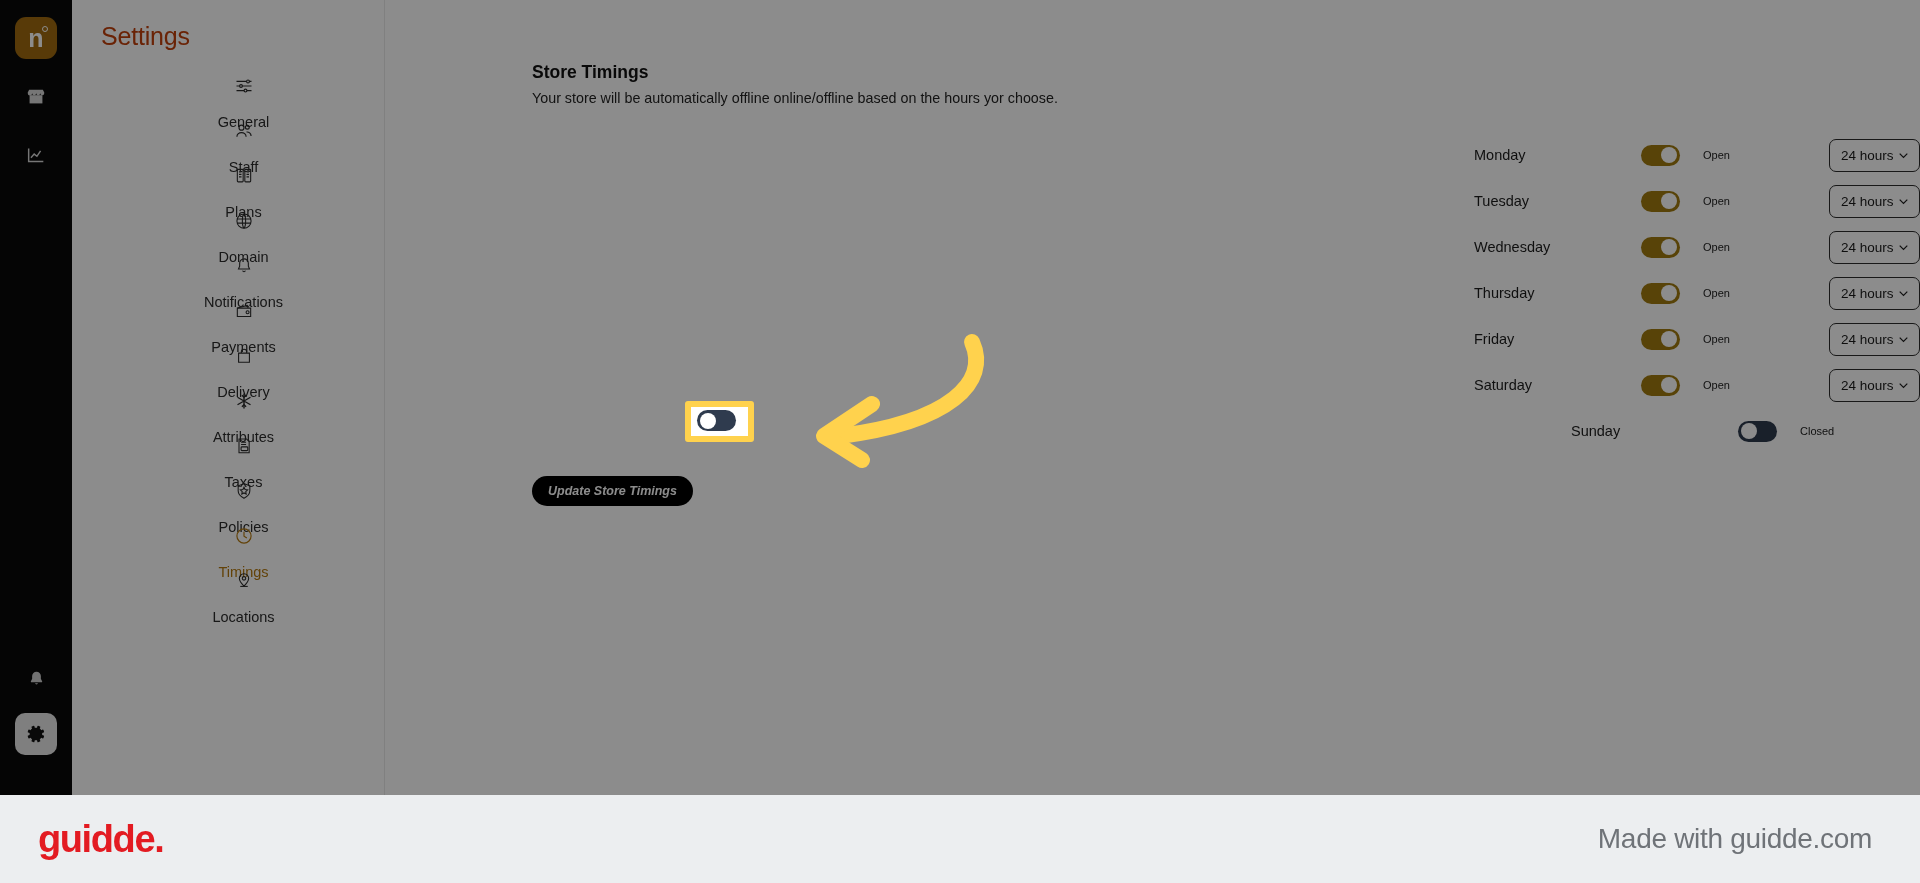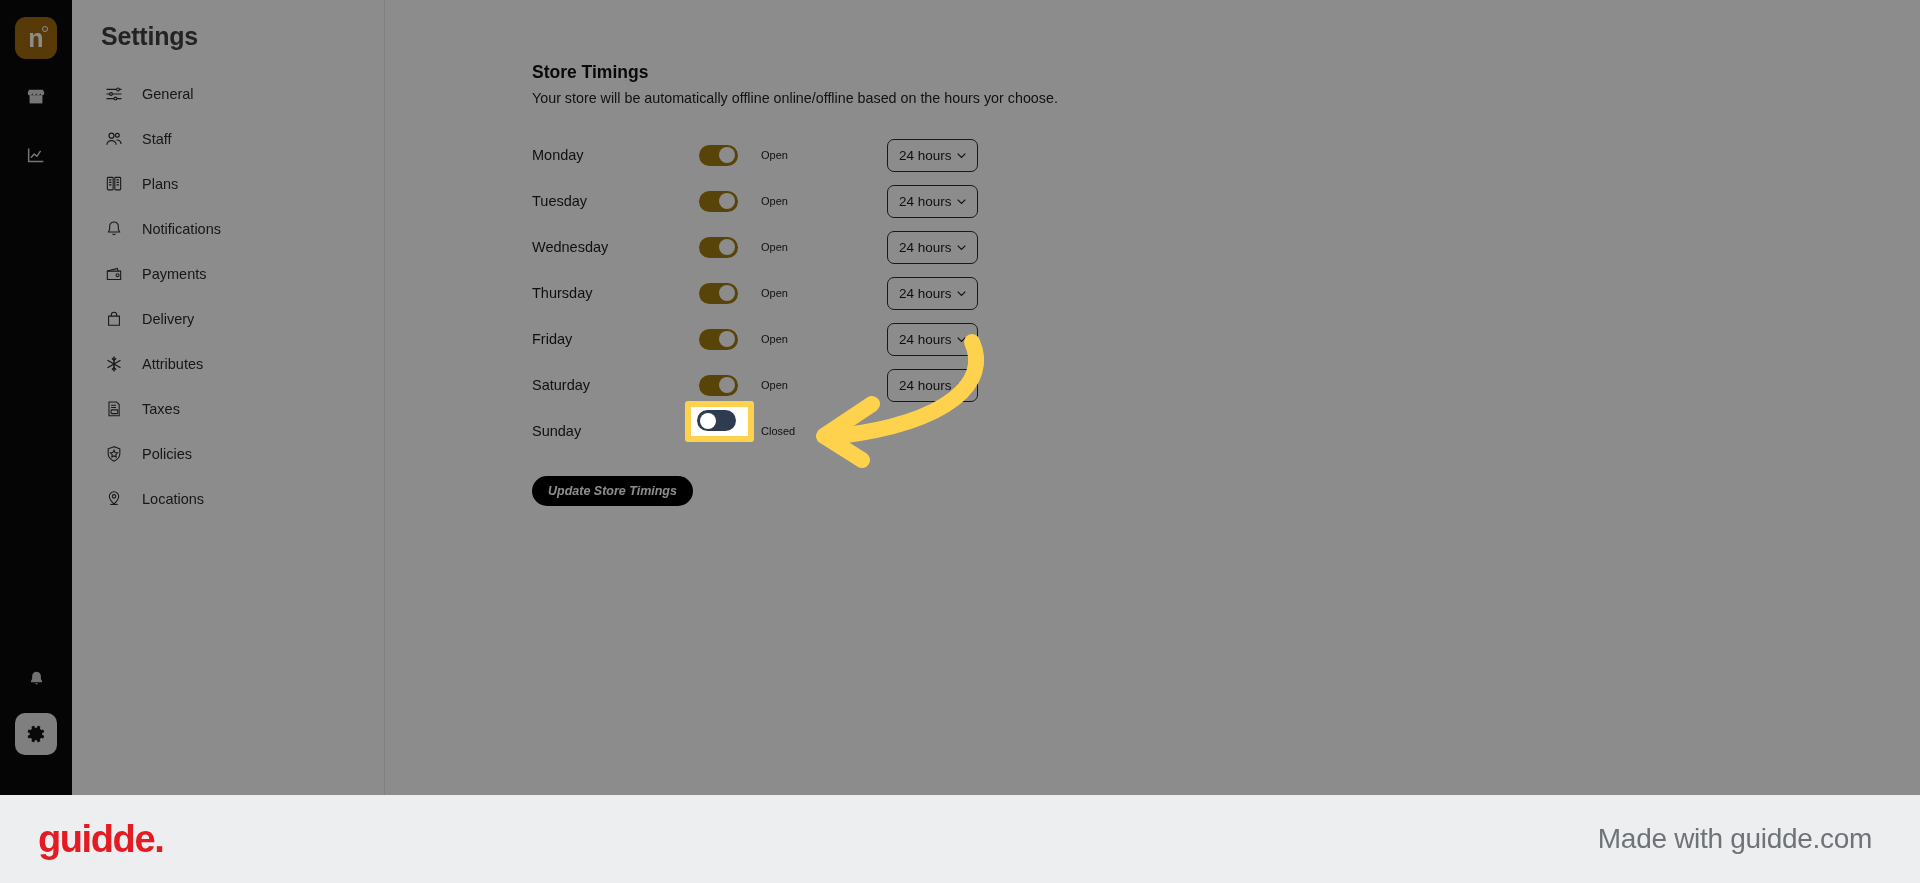"Settings" .sidebar-title { color: #404040 -> #c2410c; font-weight: 700 -> 400 }
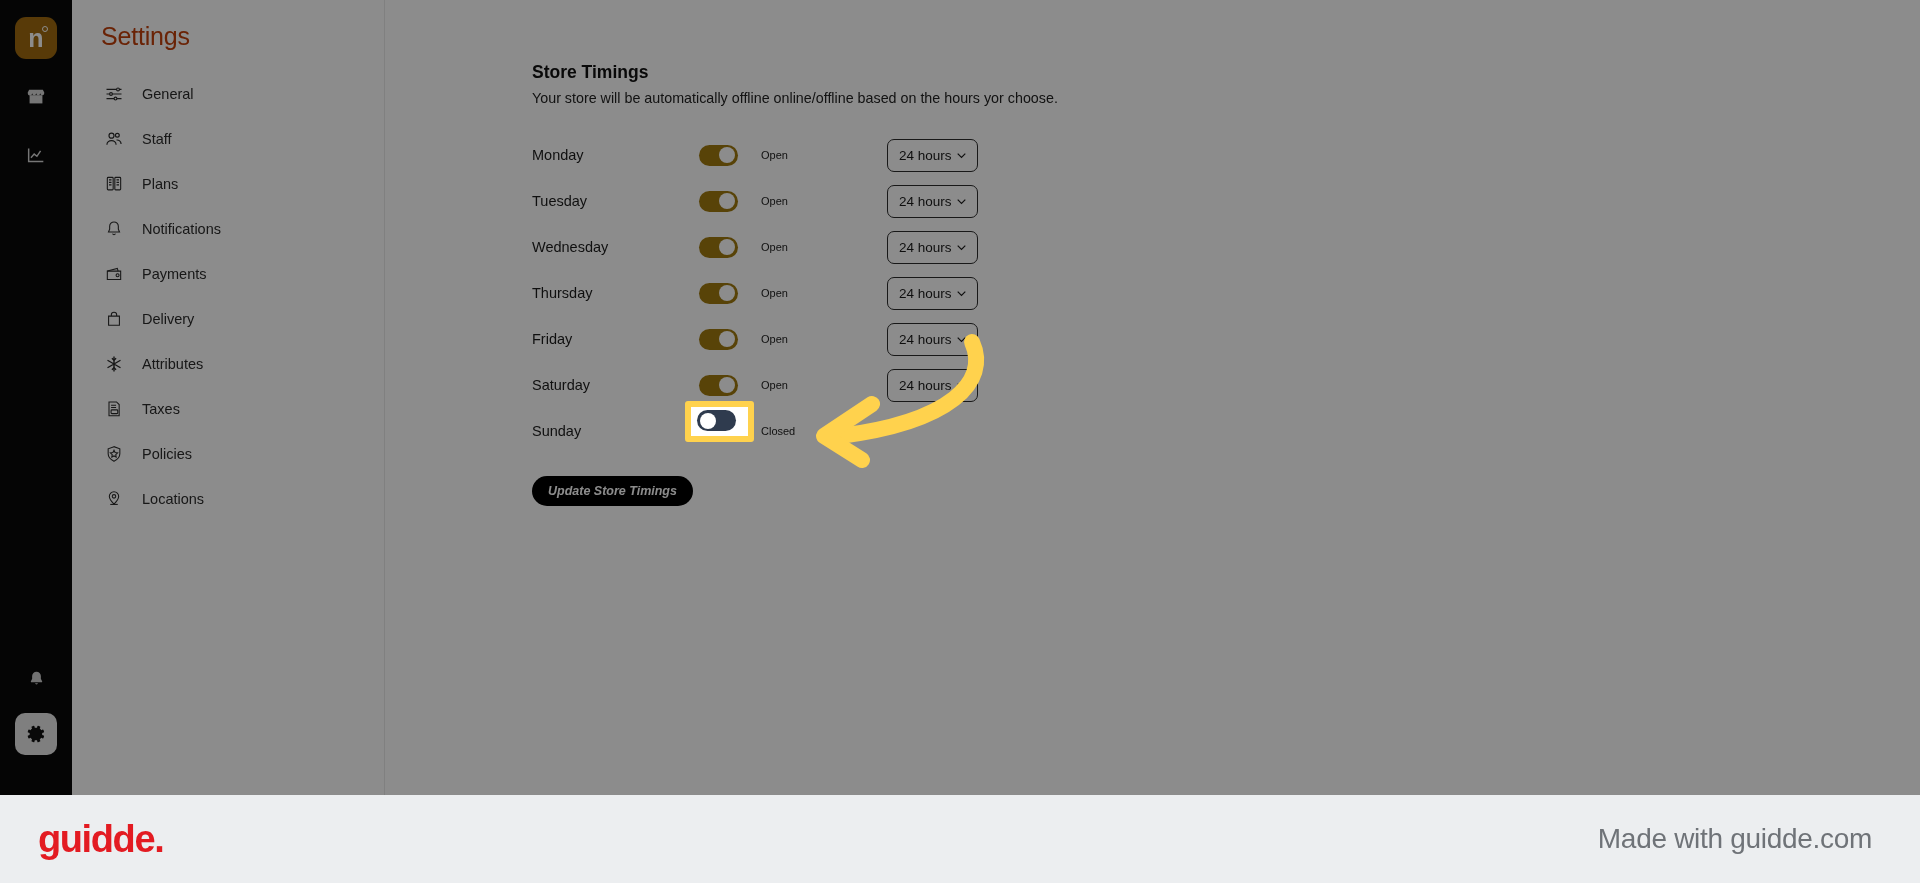"General" .nav-item { flex-direction: none -> column }
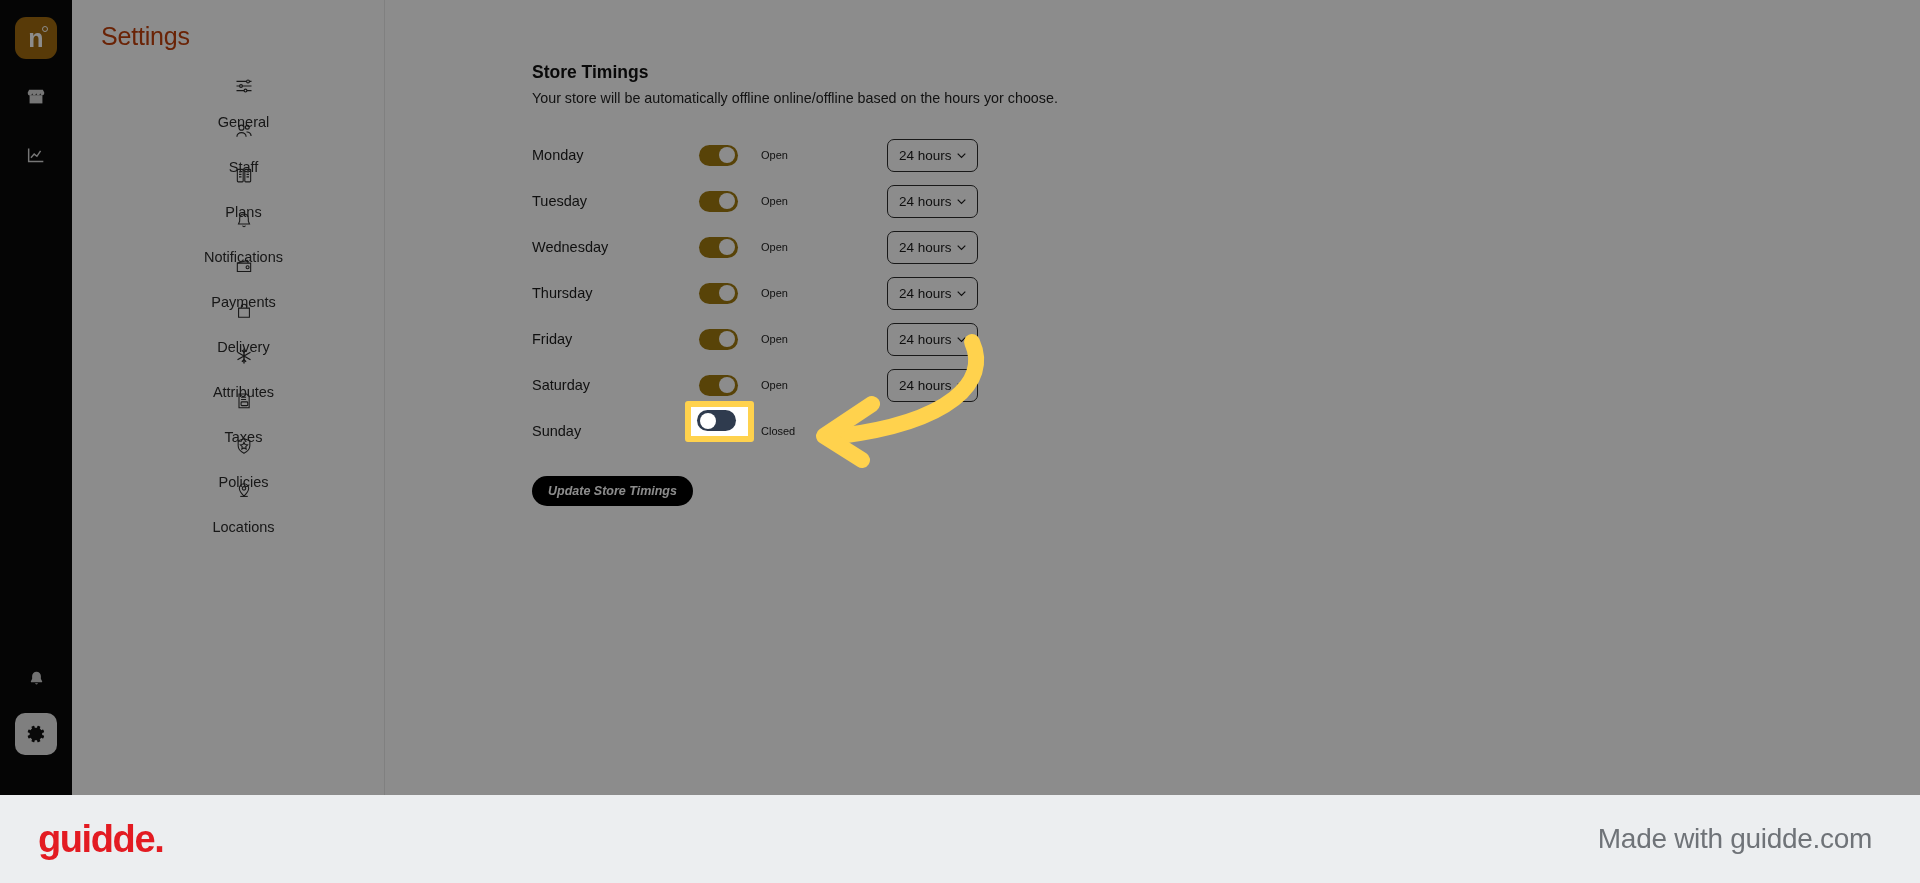"Monday" .day-row { justify-content: none -> flex-end }
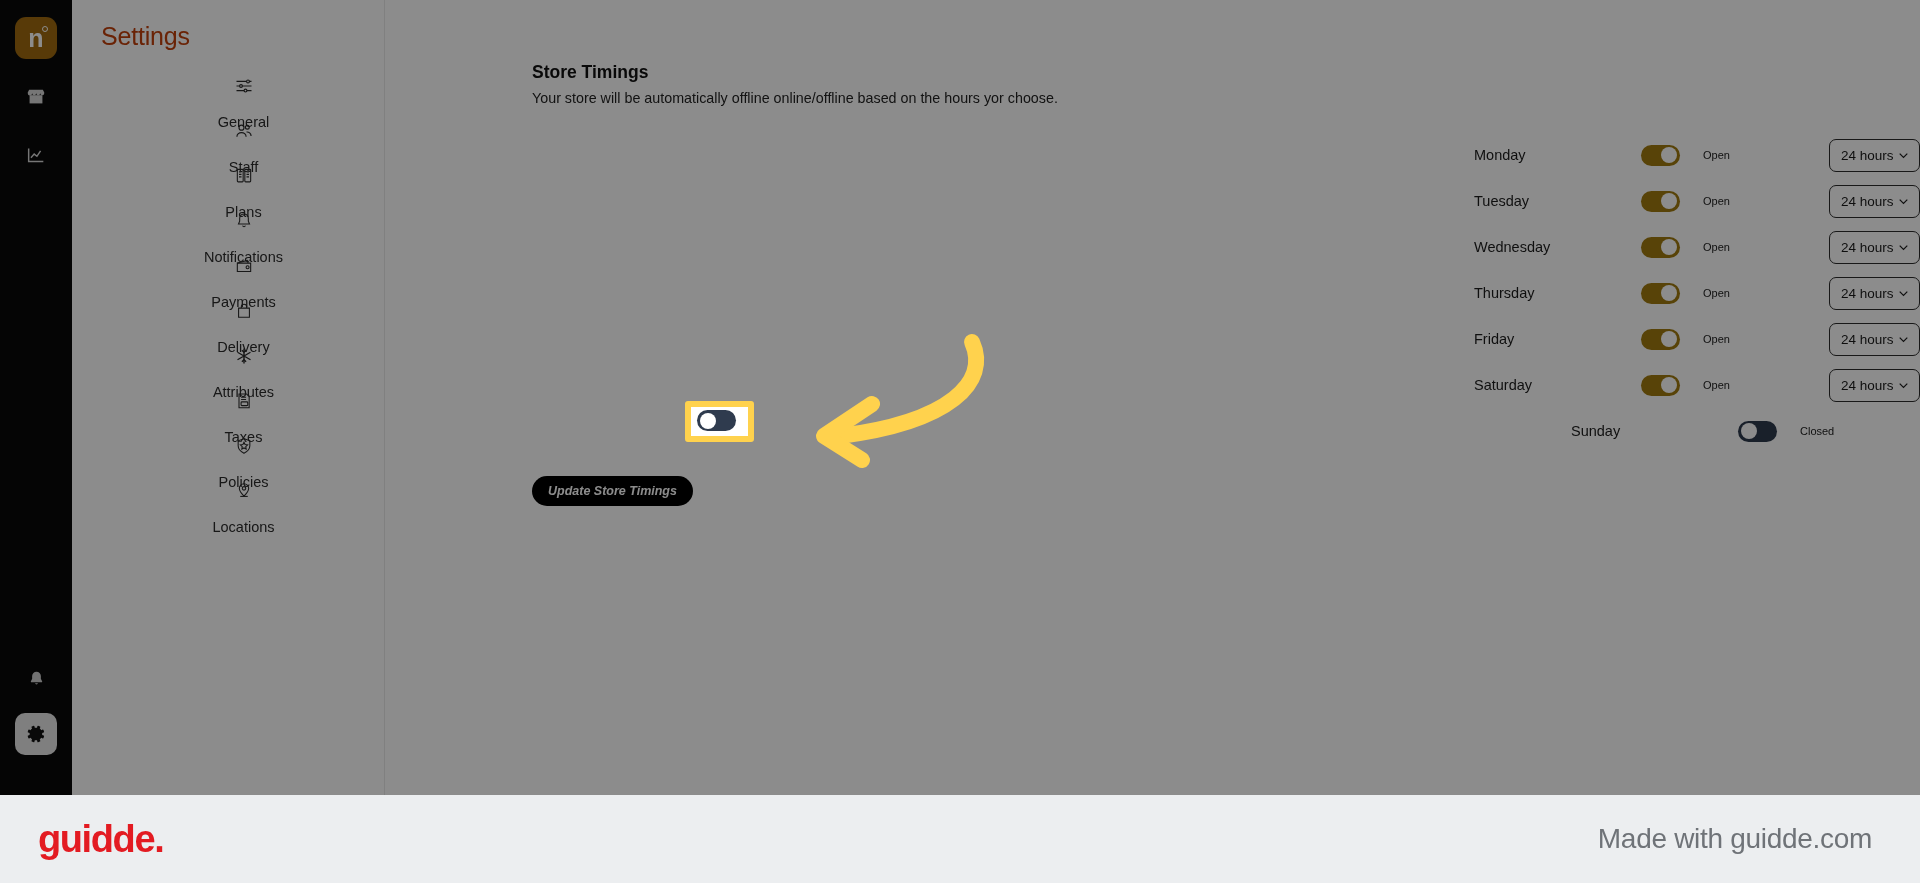"Domain" div.nav-item { html: none -> <div> <span> <svg> <circle></circle> <path></path> </svg> </span> <span>Domain</span> </div> }
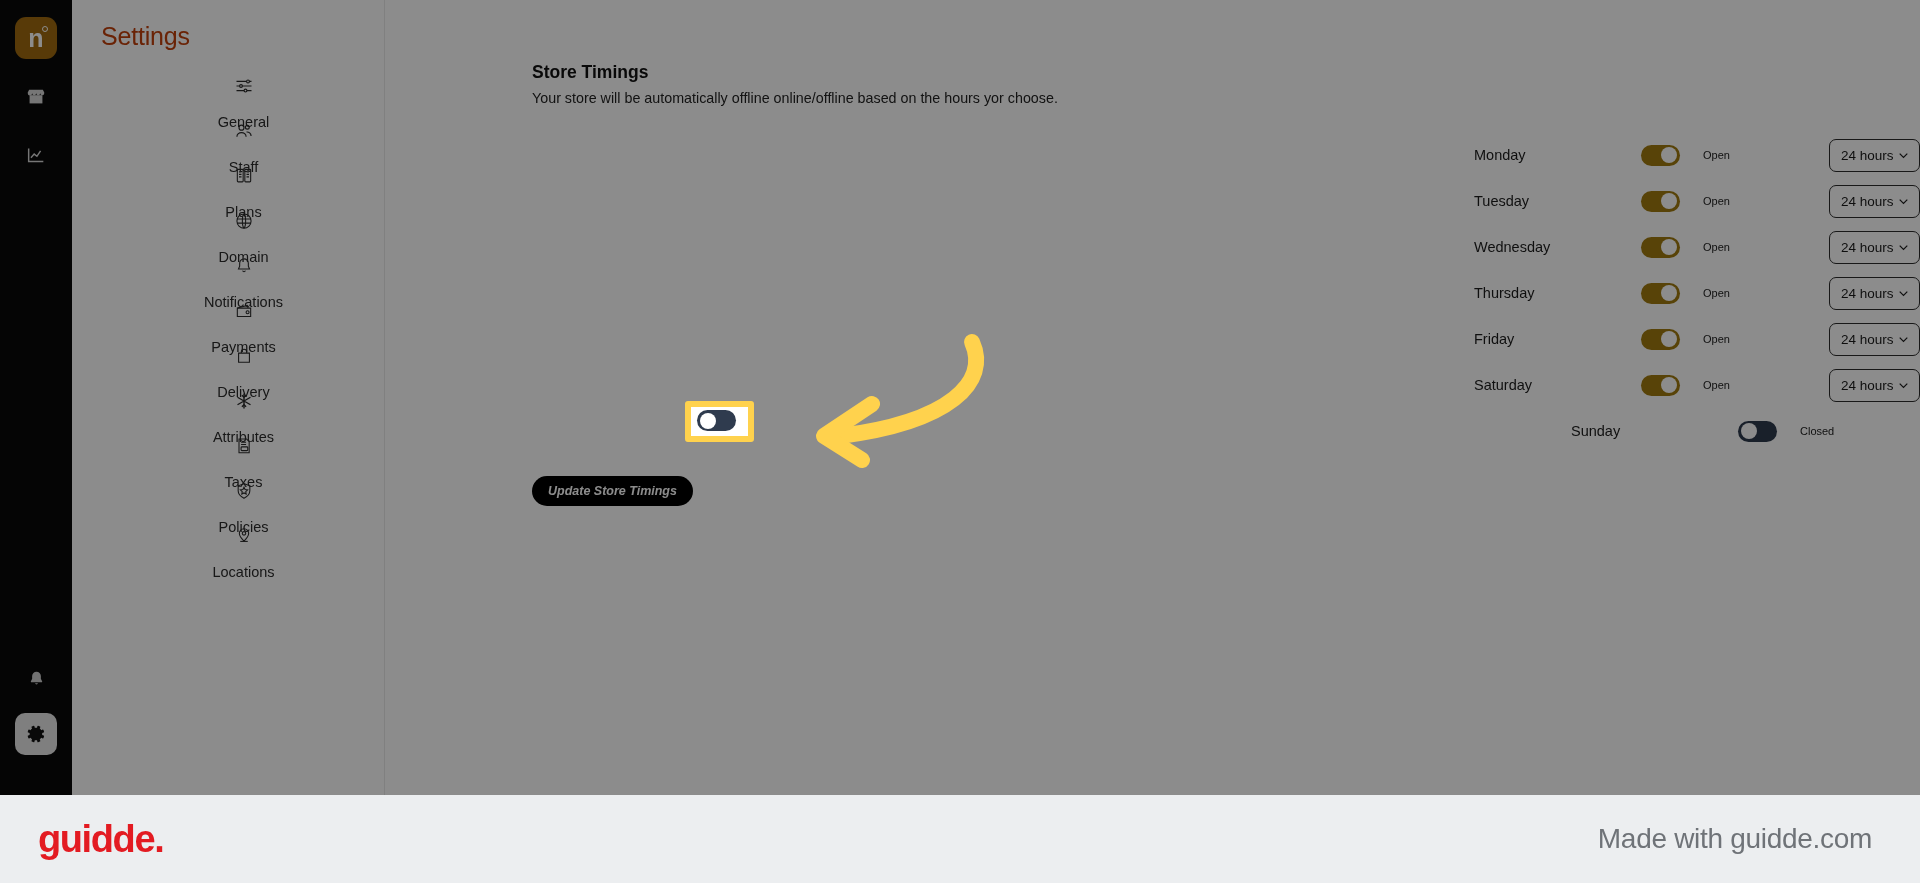"Timings" div.nav-item { html: none -> <div> <span> <svg> <circle></circle> <path></path> </svg> </span> <span>Timings</span> </div> }
